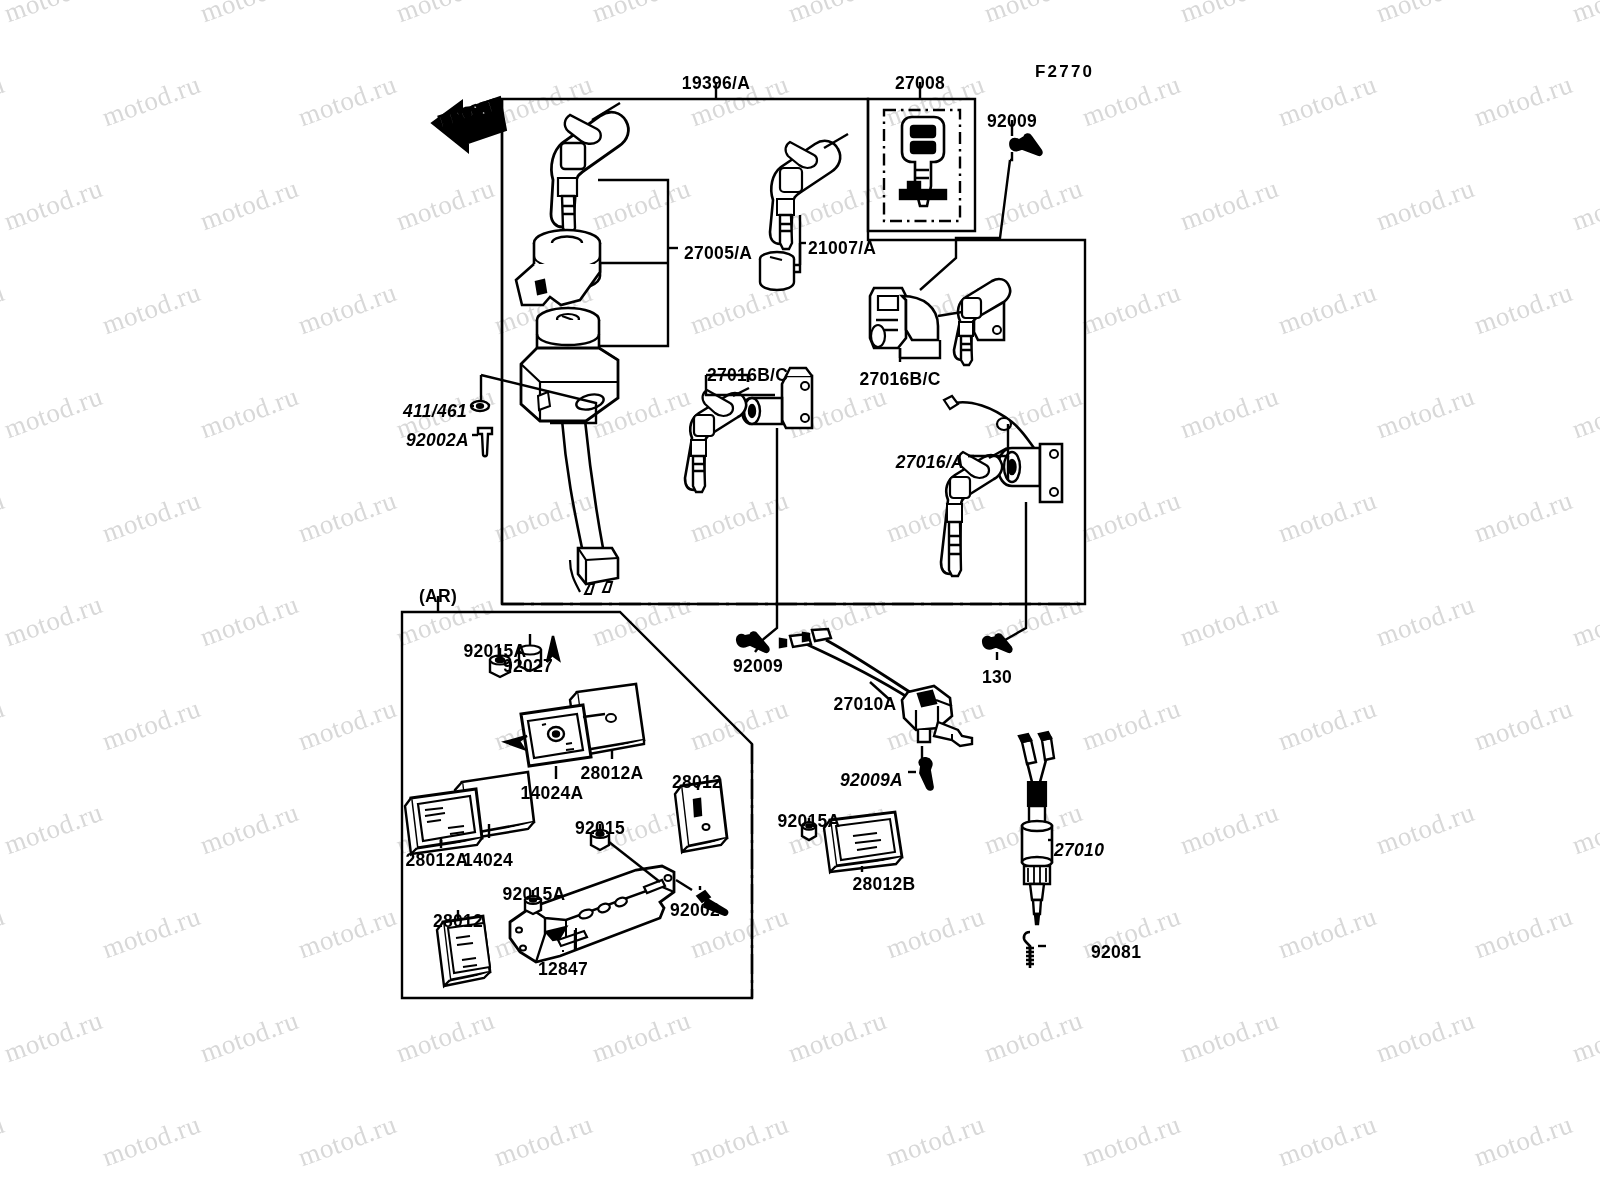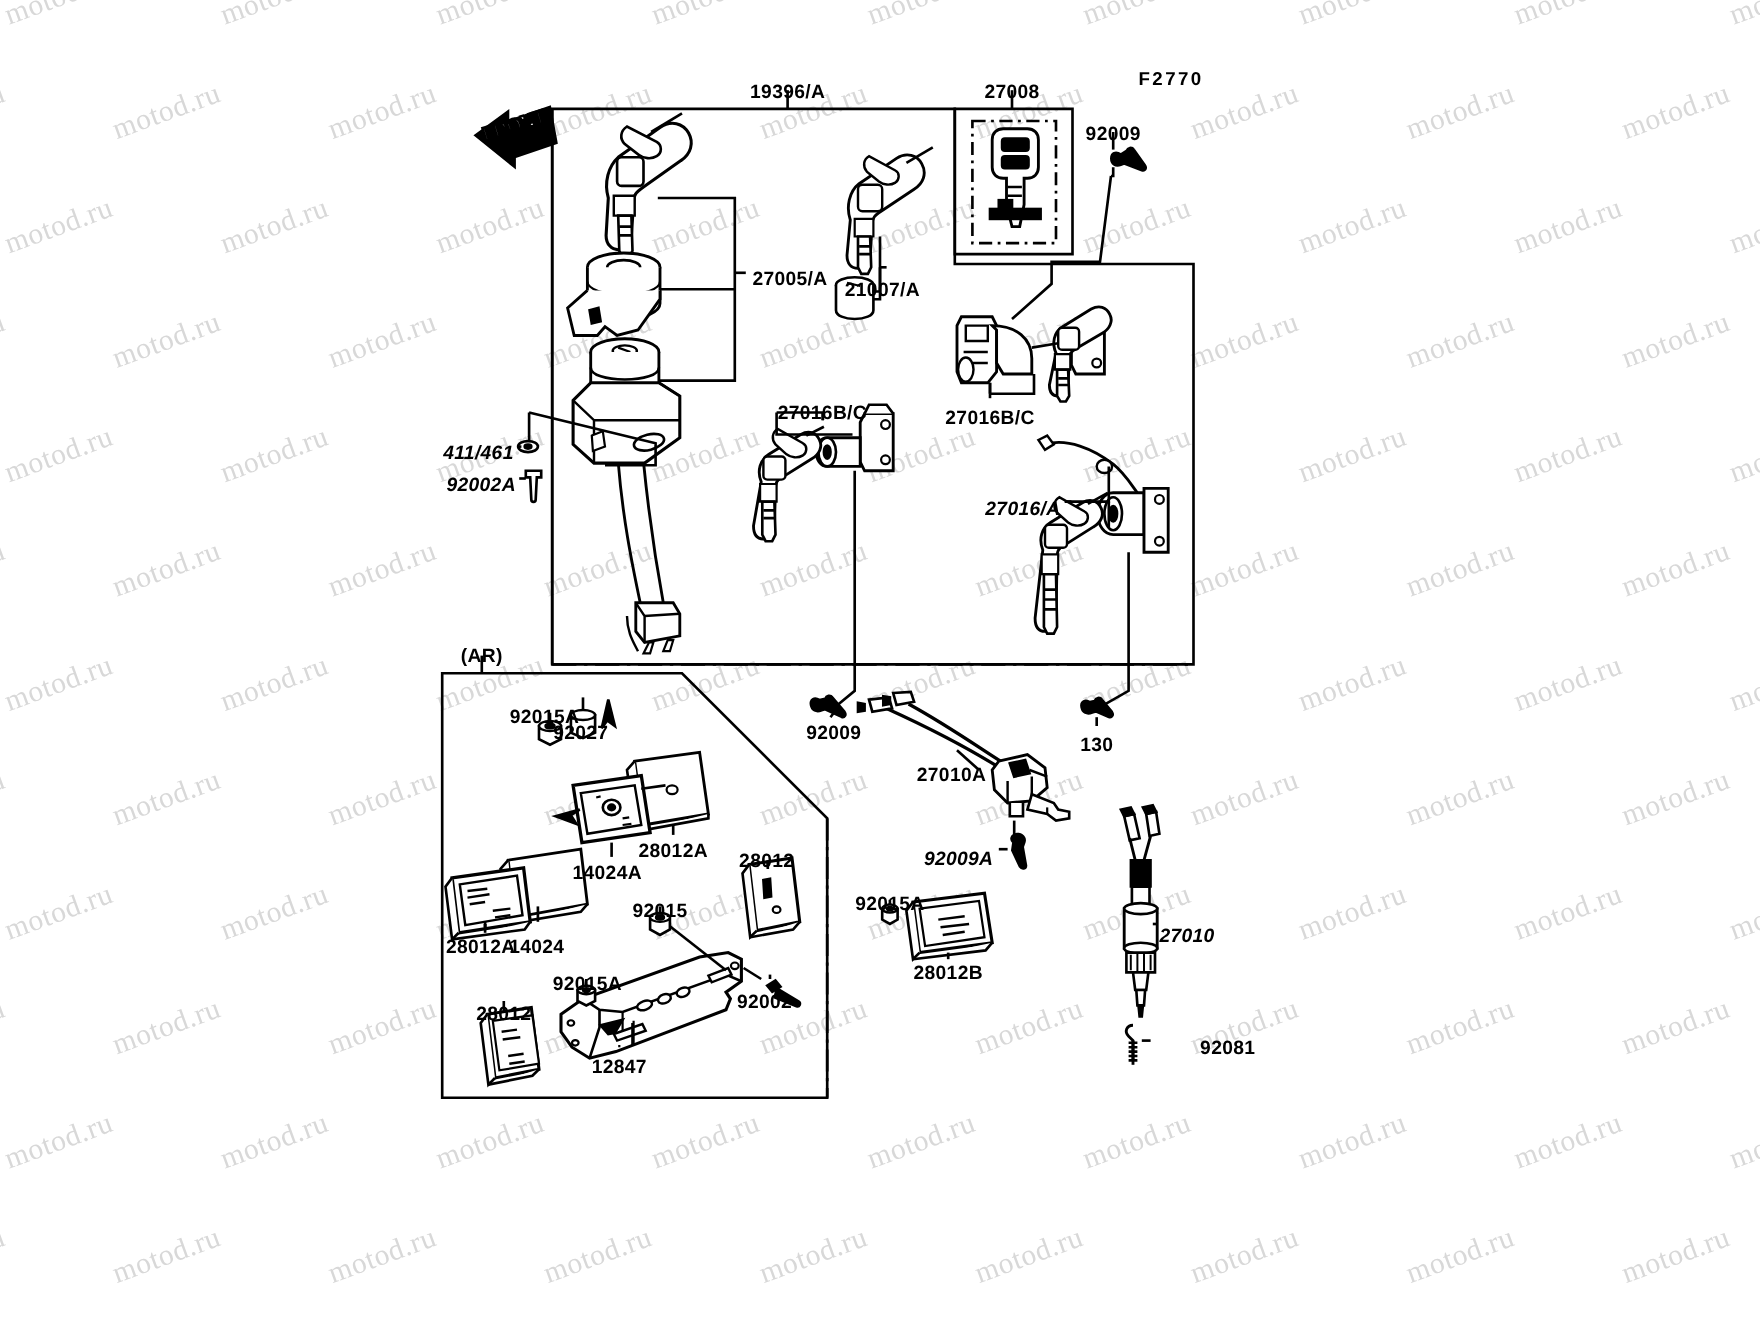"21007/A" div.lbl { left: 768px -> 808px; margin-top: 15px -> none }
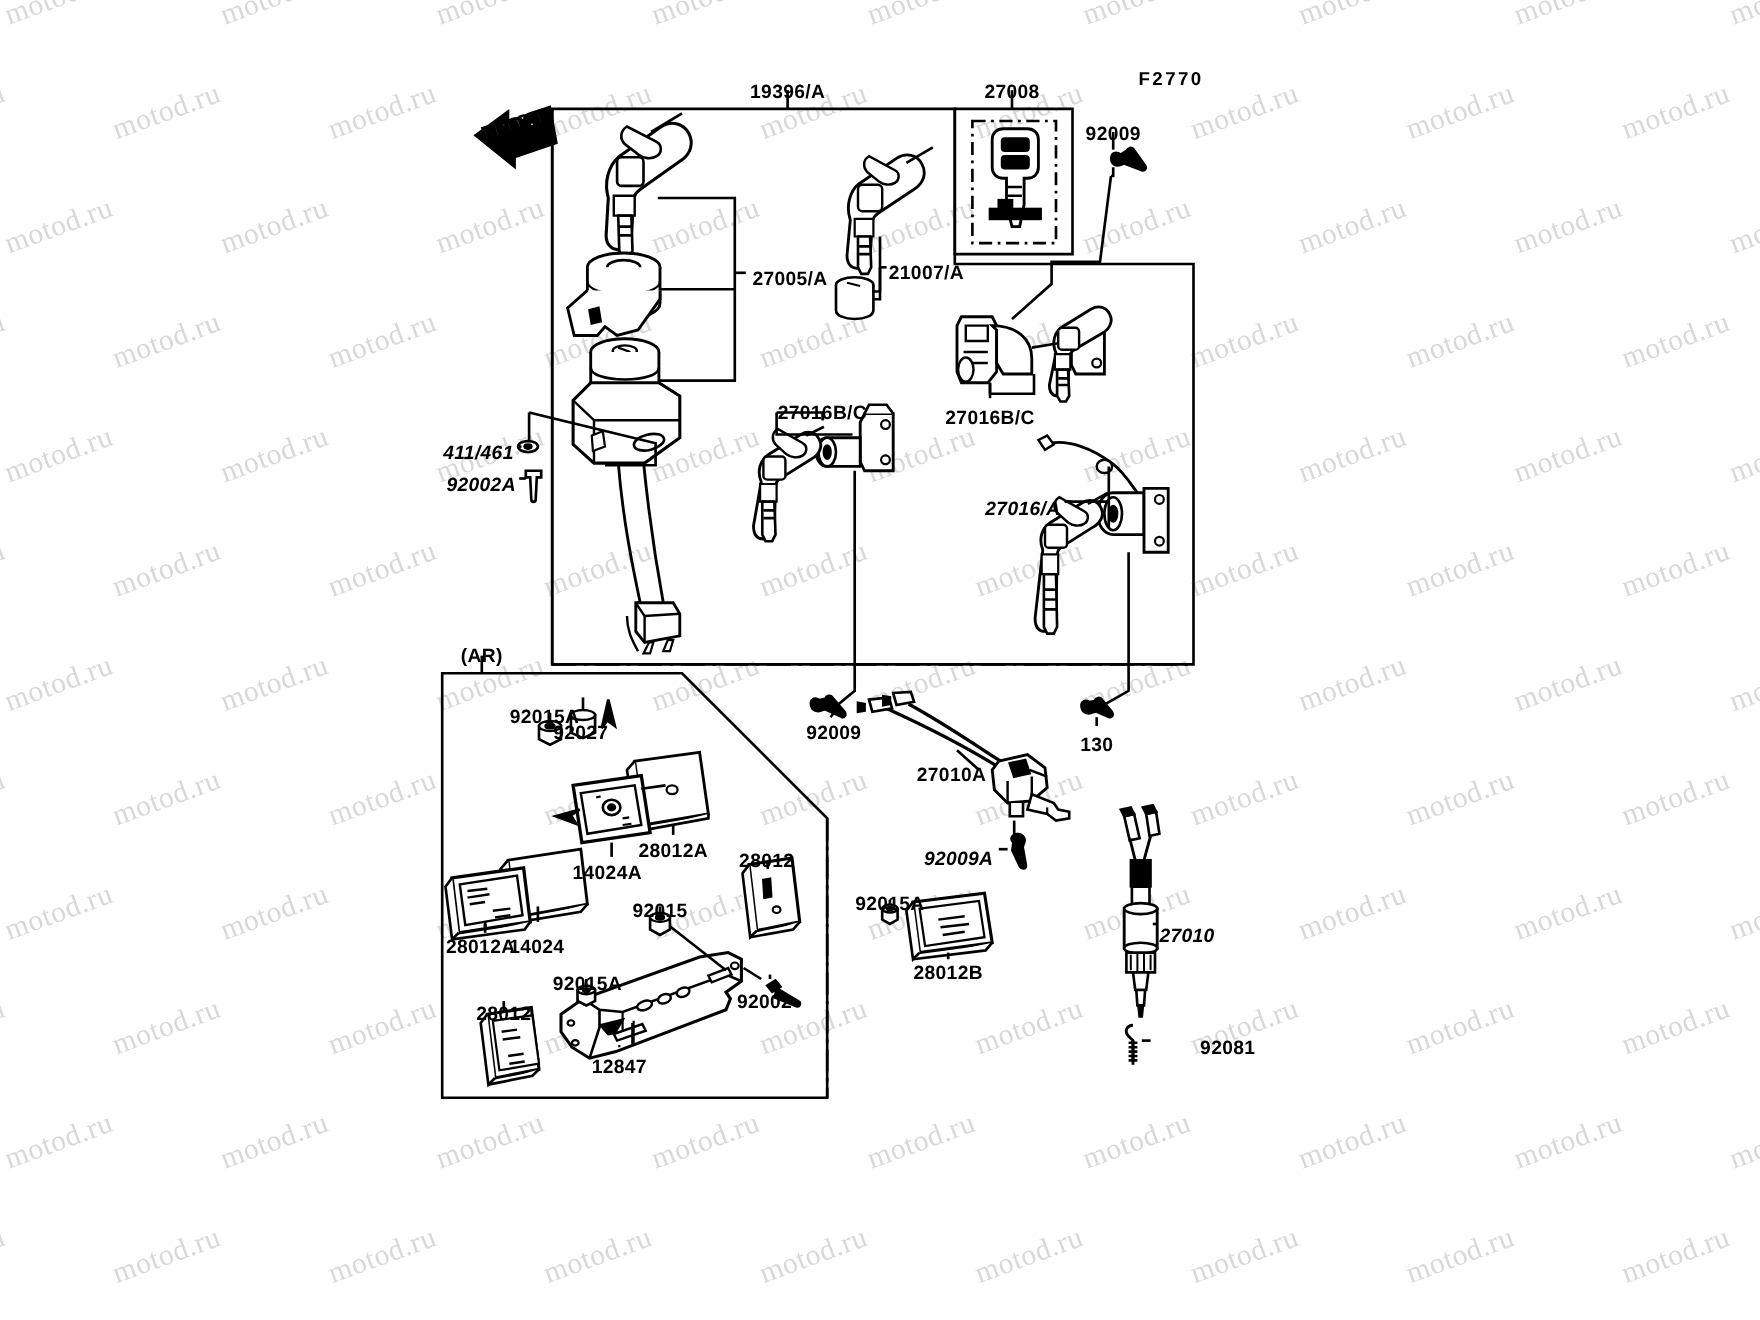"28012B" div.lbl { left: 862px -> 884px }
